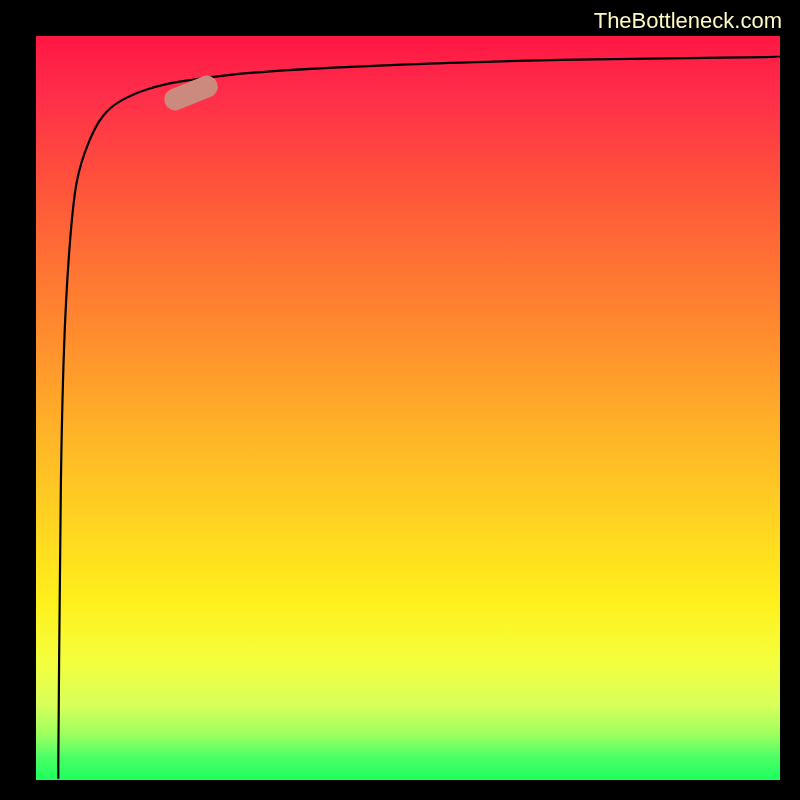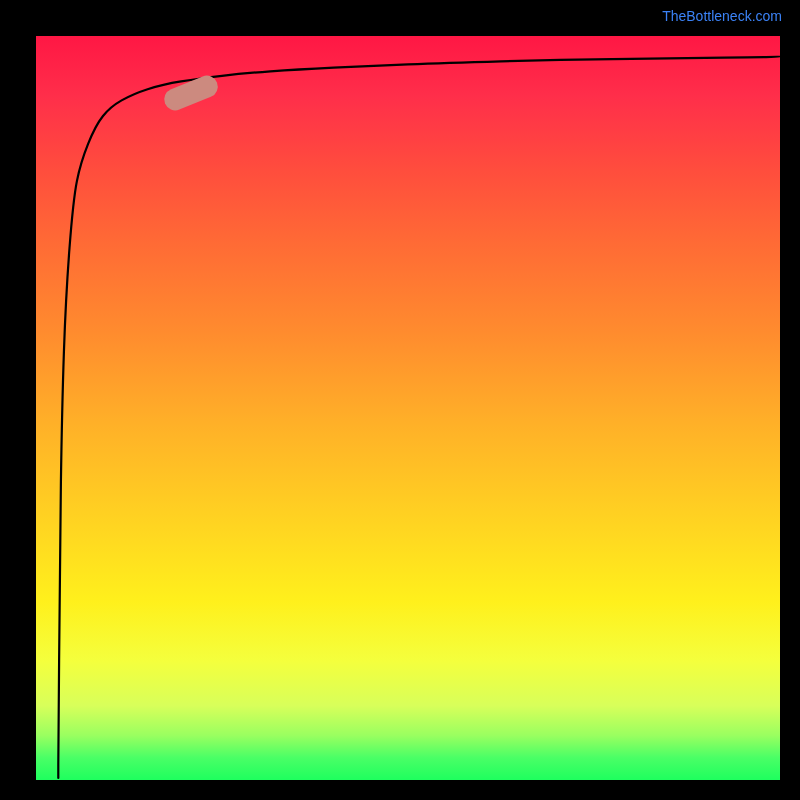"TheBottleneck.com" .watermark { color: #3b82f6 -> #fef9c3; font-size: 14px -> 22px }
